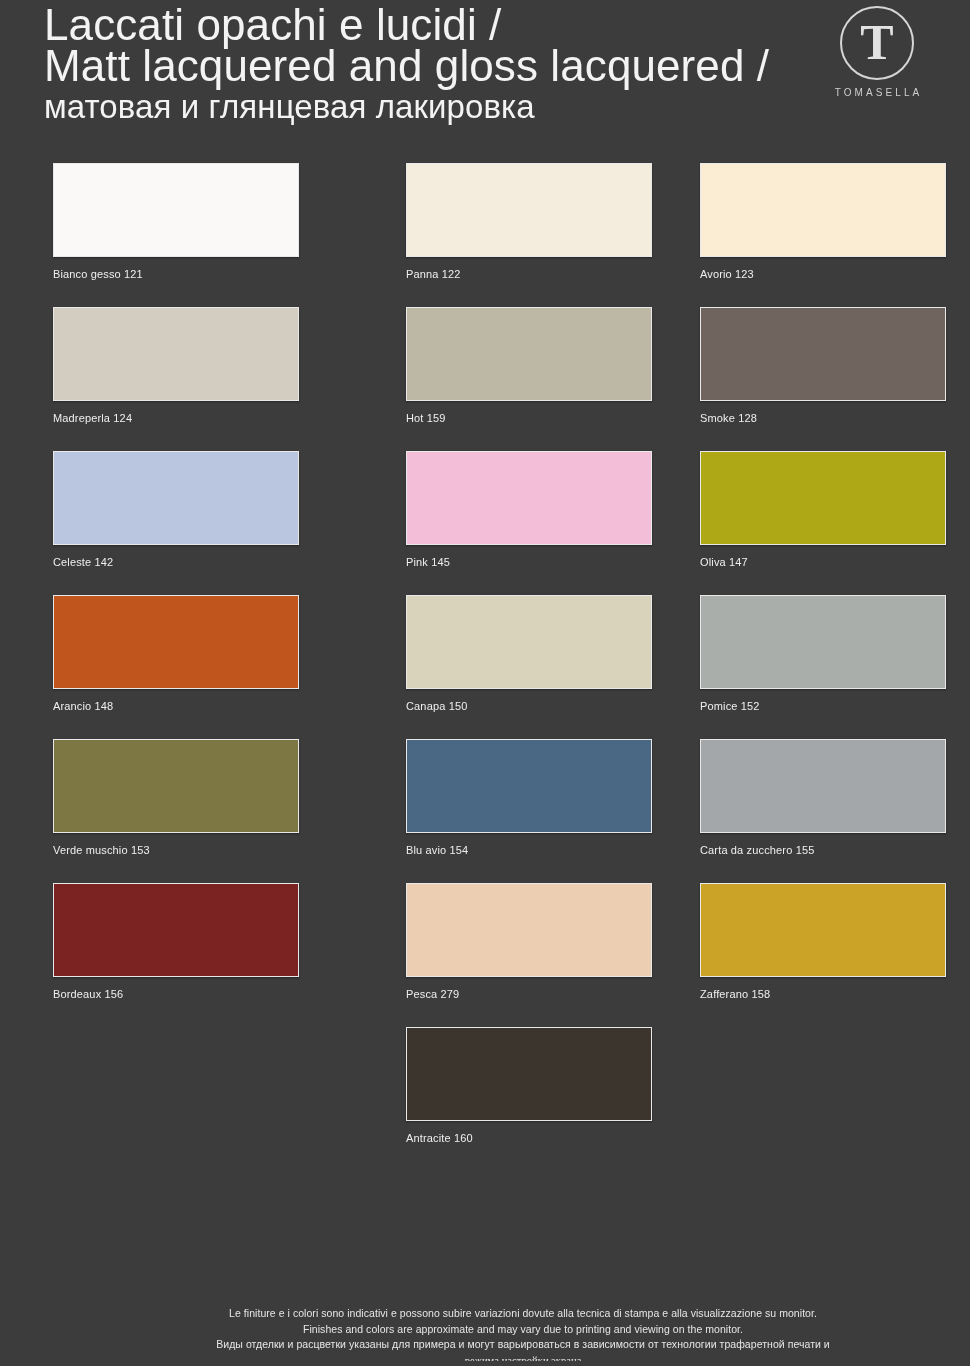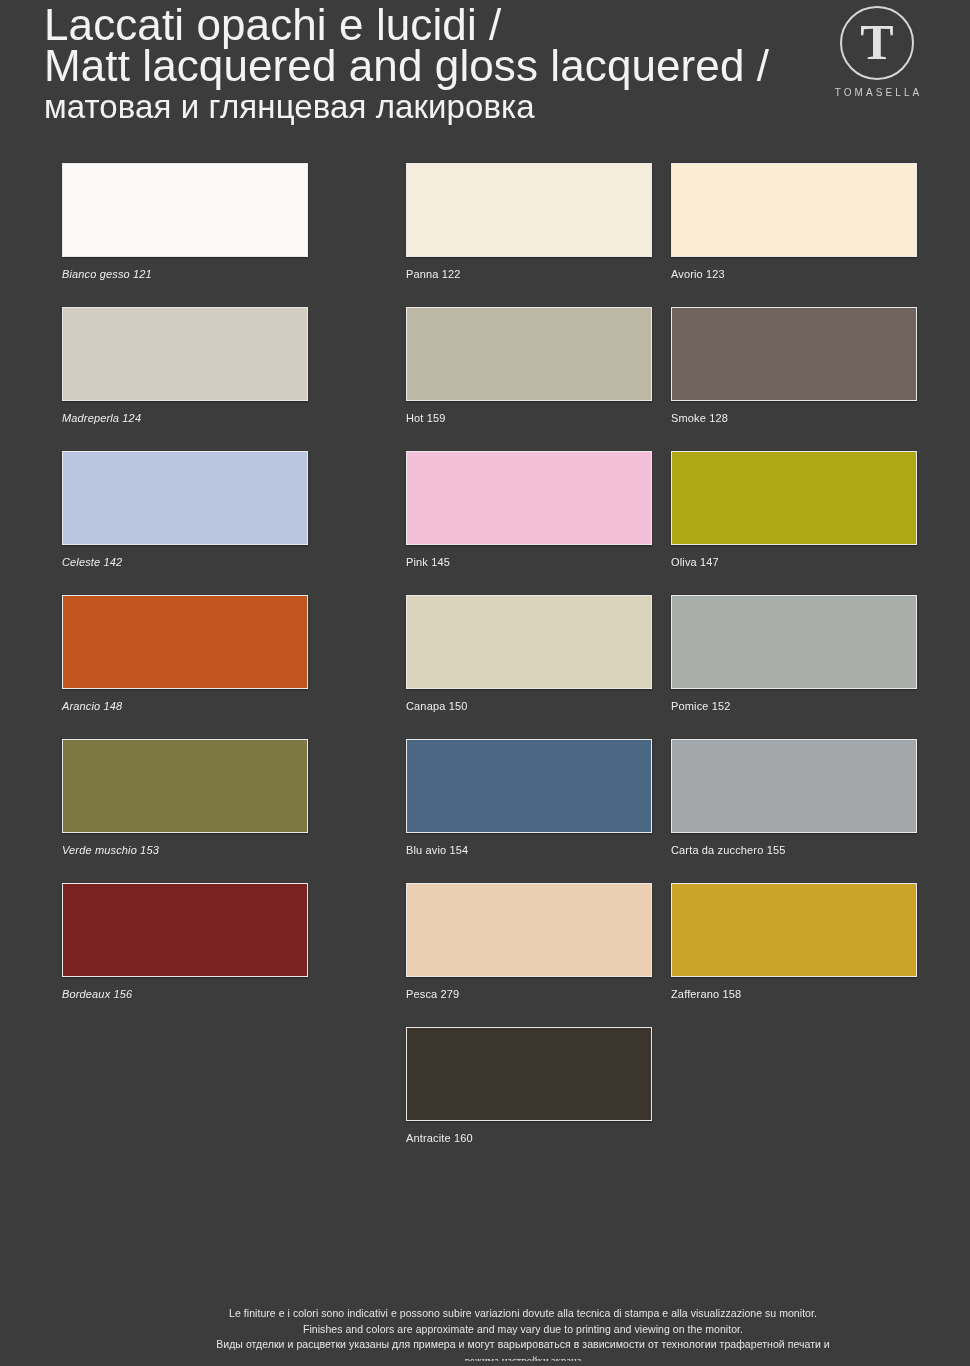"Bianco gesso 121" .cell.c0 { font-style: italic -> none; left: 9px -> 0 }
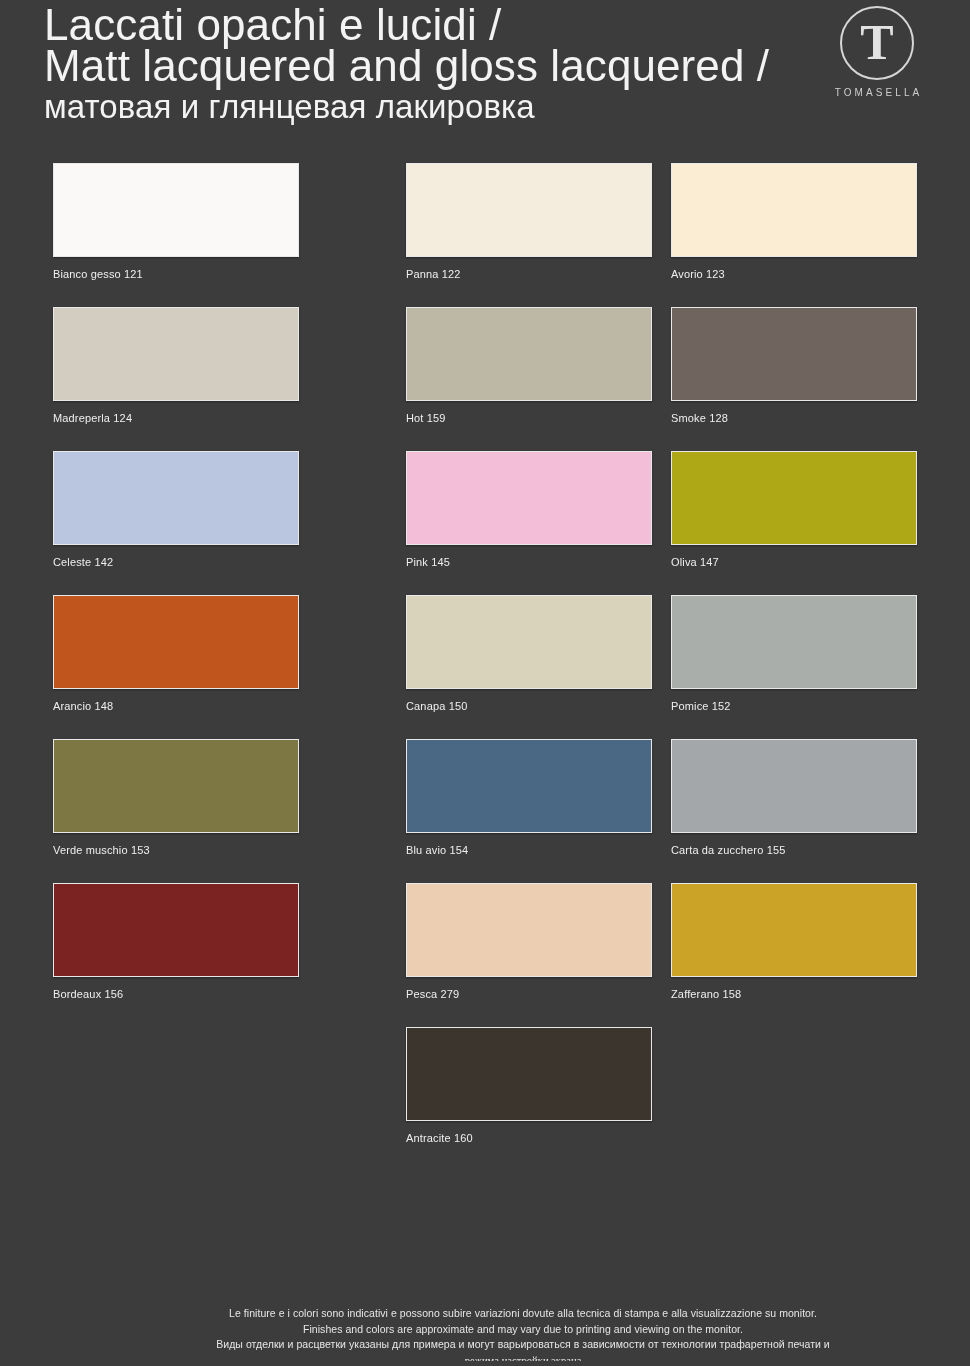"Avorio 123" .cell.c2 { left: 598px -> 627px }
